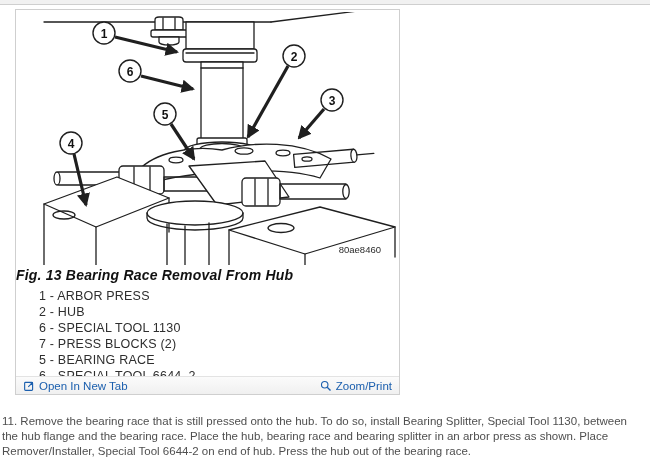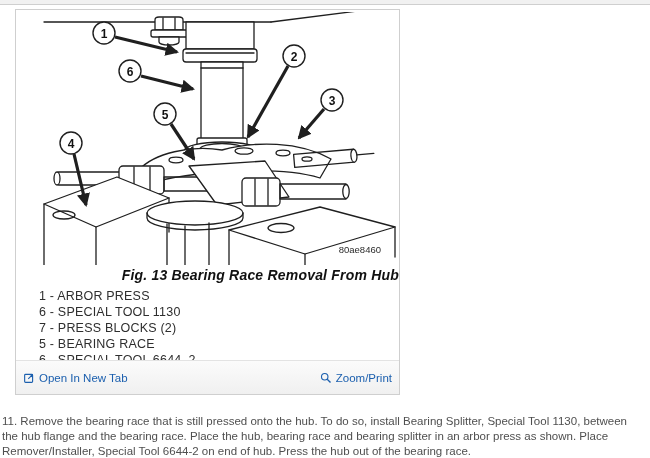"Fig. 13 Bearing Race Removal" .caption { text-align: right -> left }
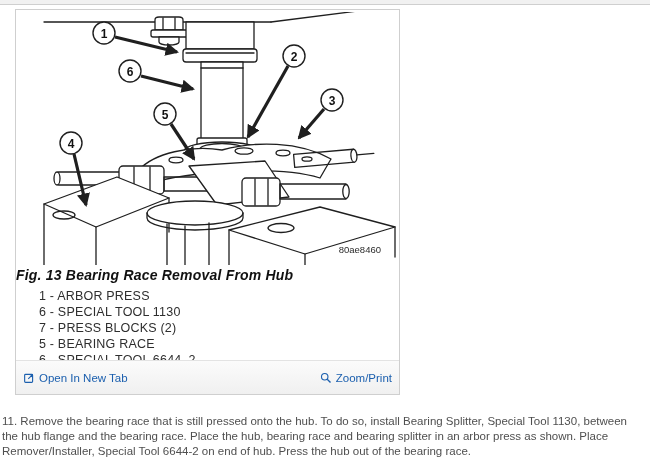"2 - HUB" div.legend-item { html: none -> <div>2 - HUB</div> }
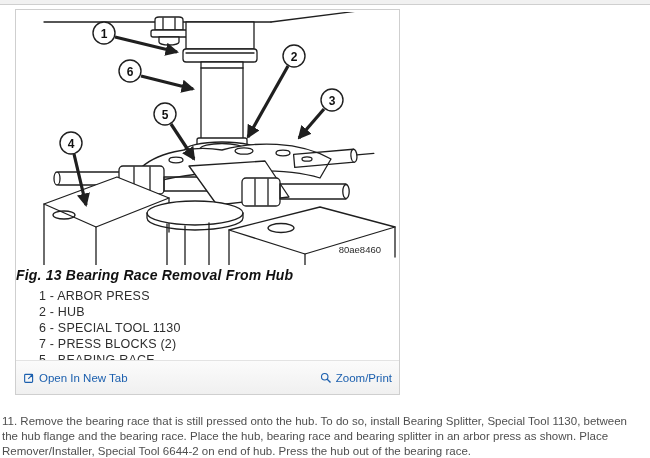"Open In New Tab" .panel-footer { padding: 8px 7px -> 0 7px }
